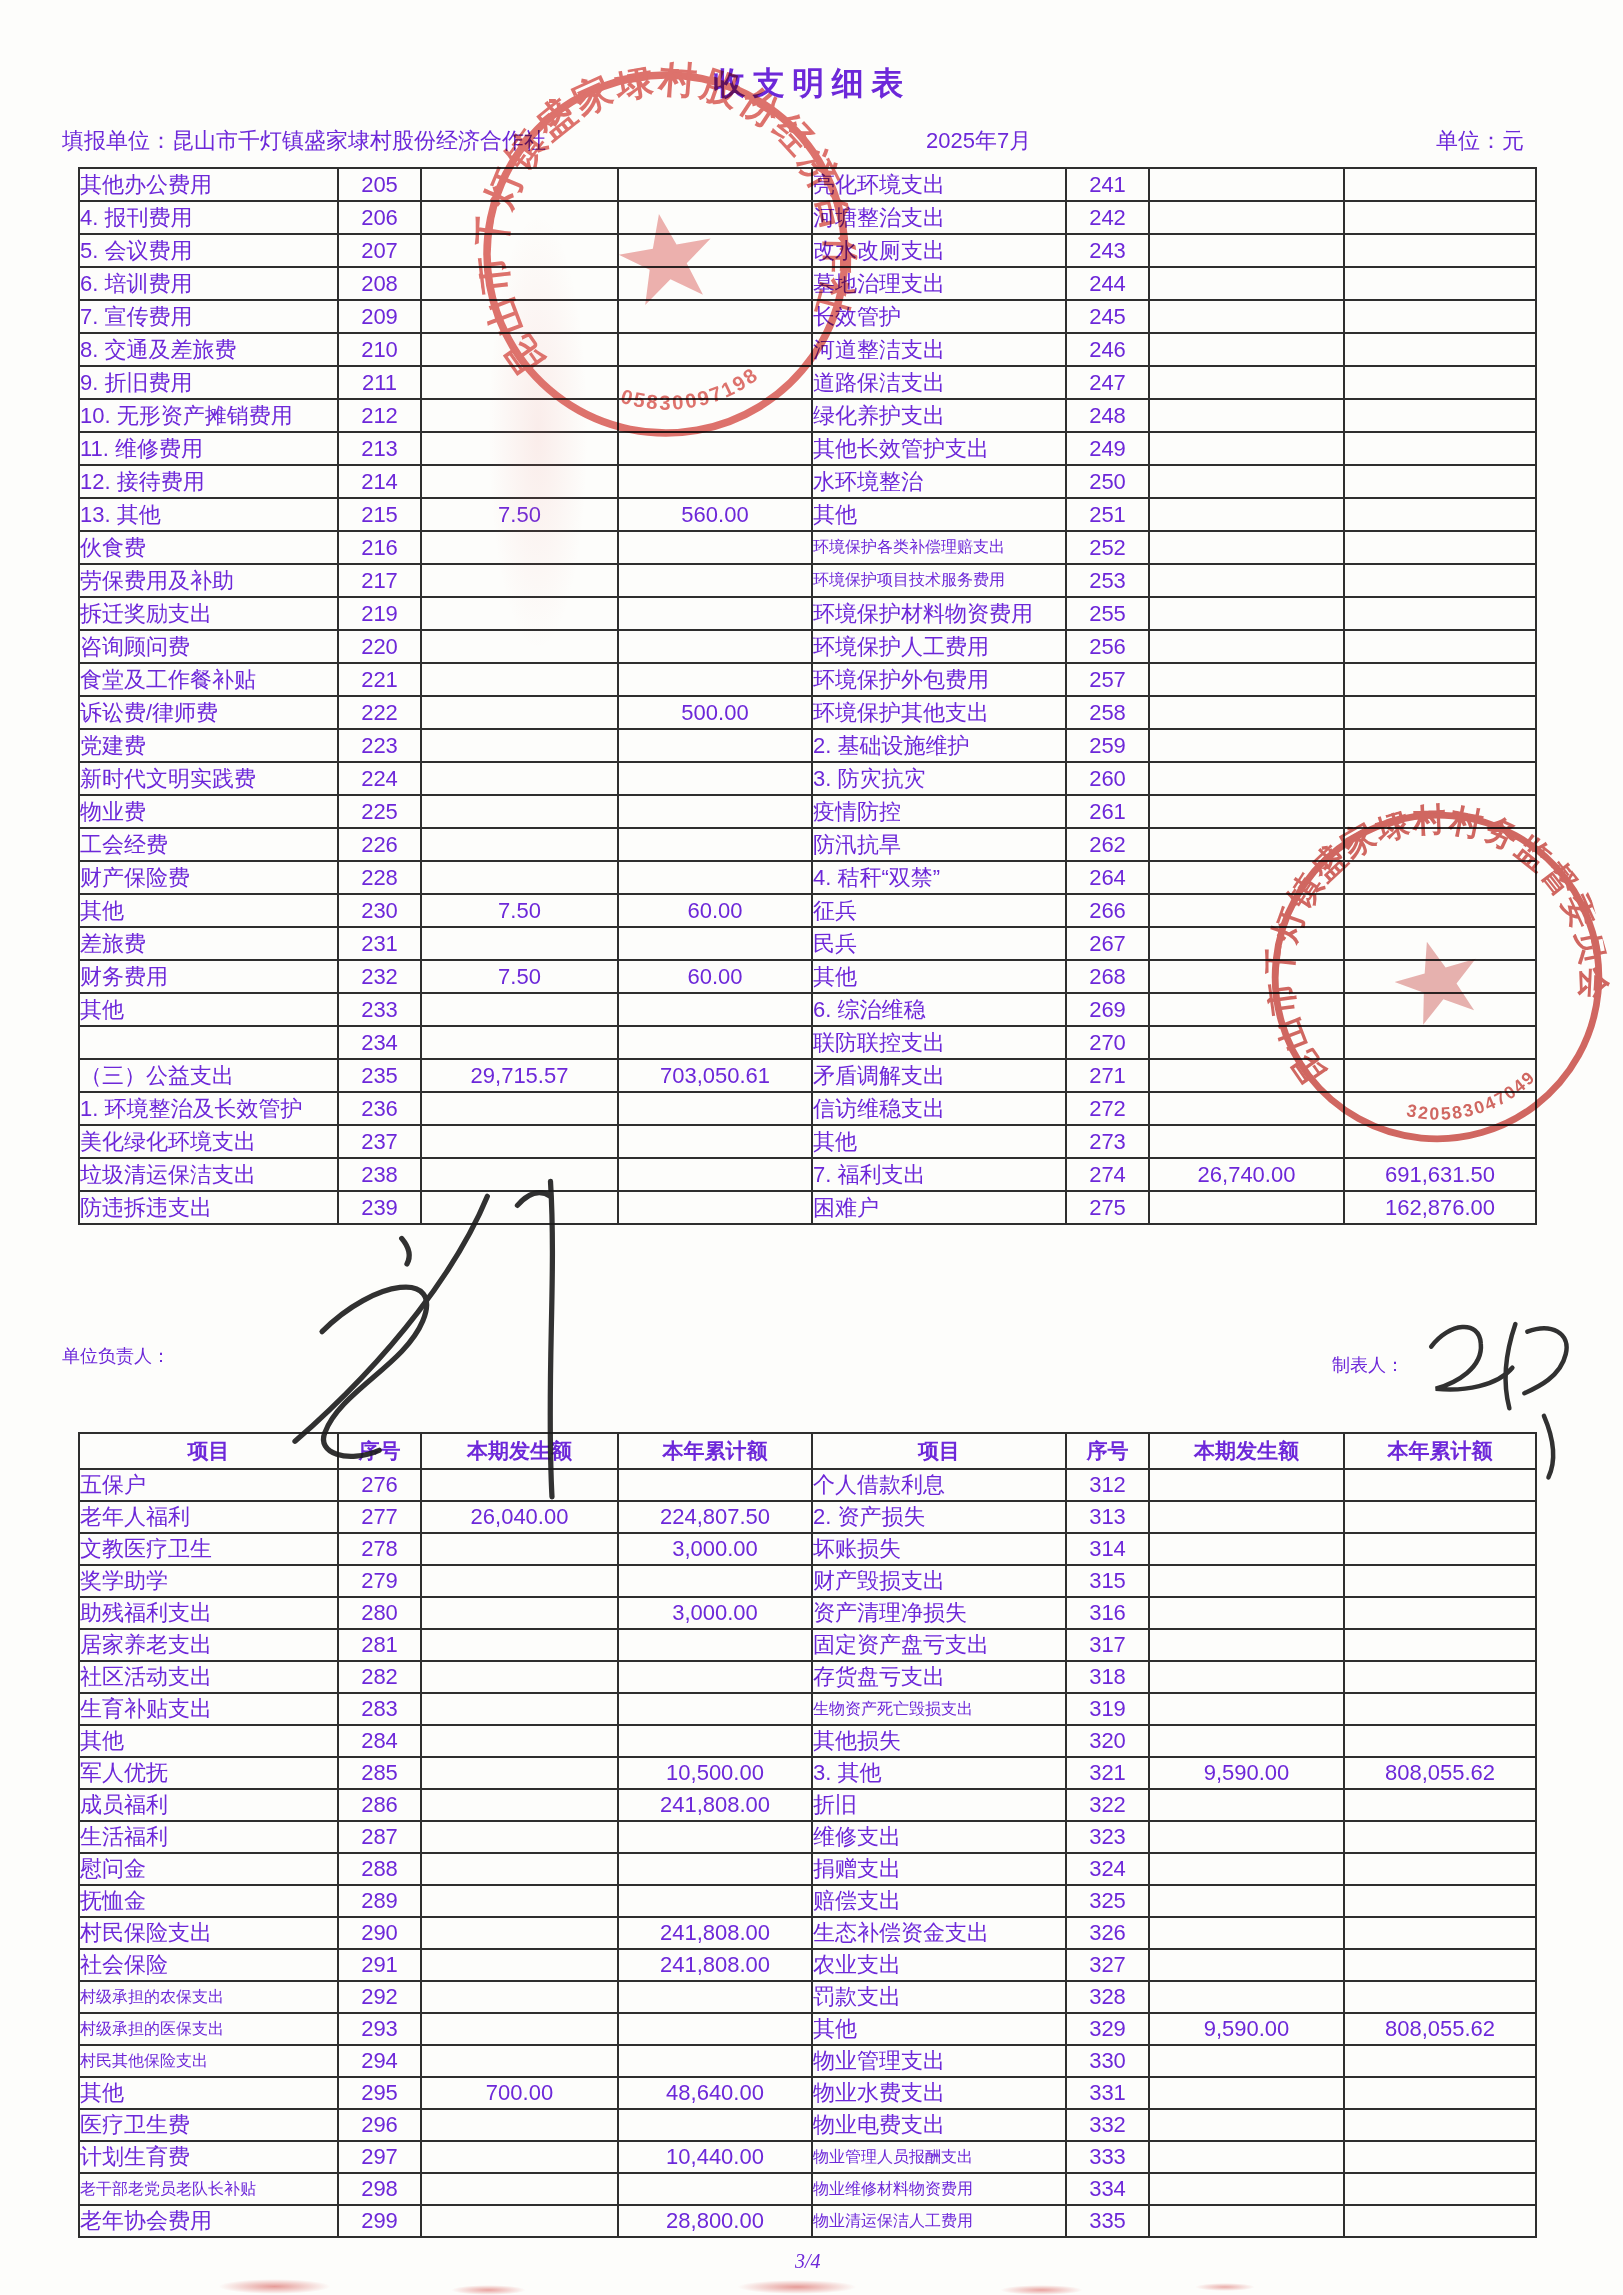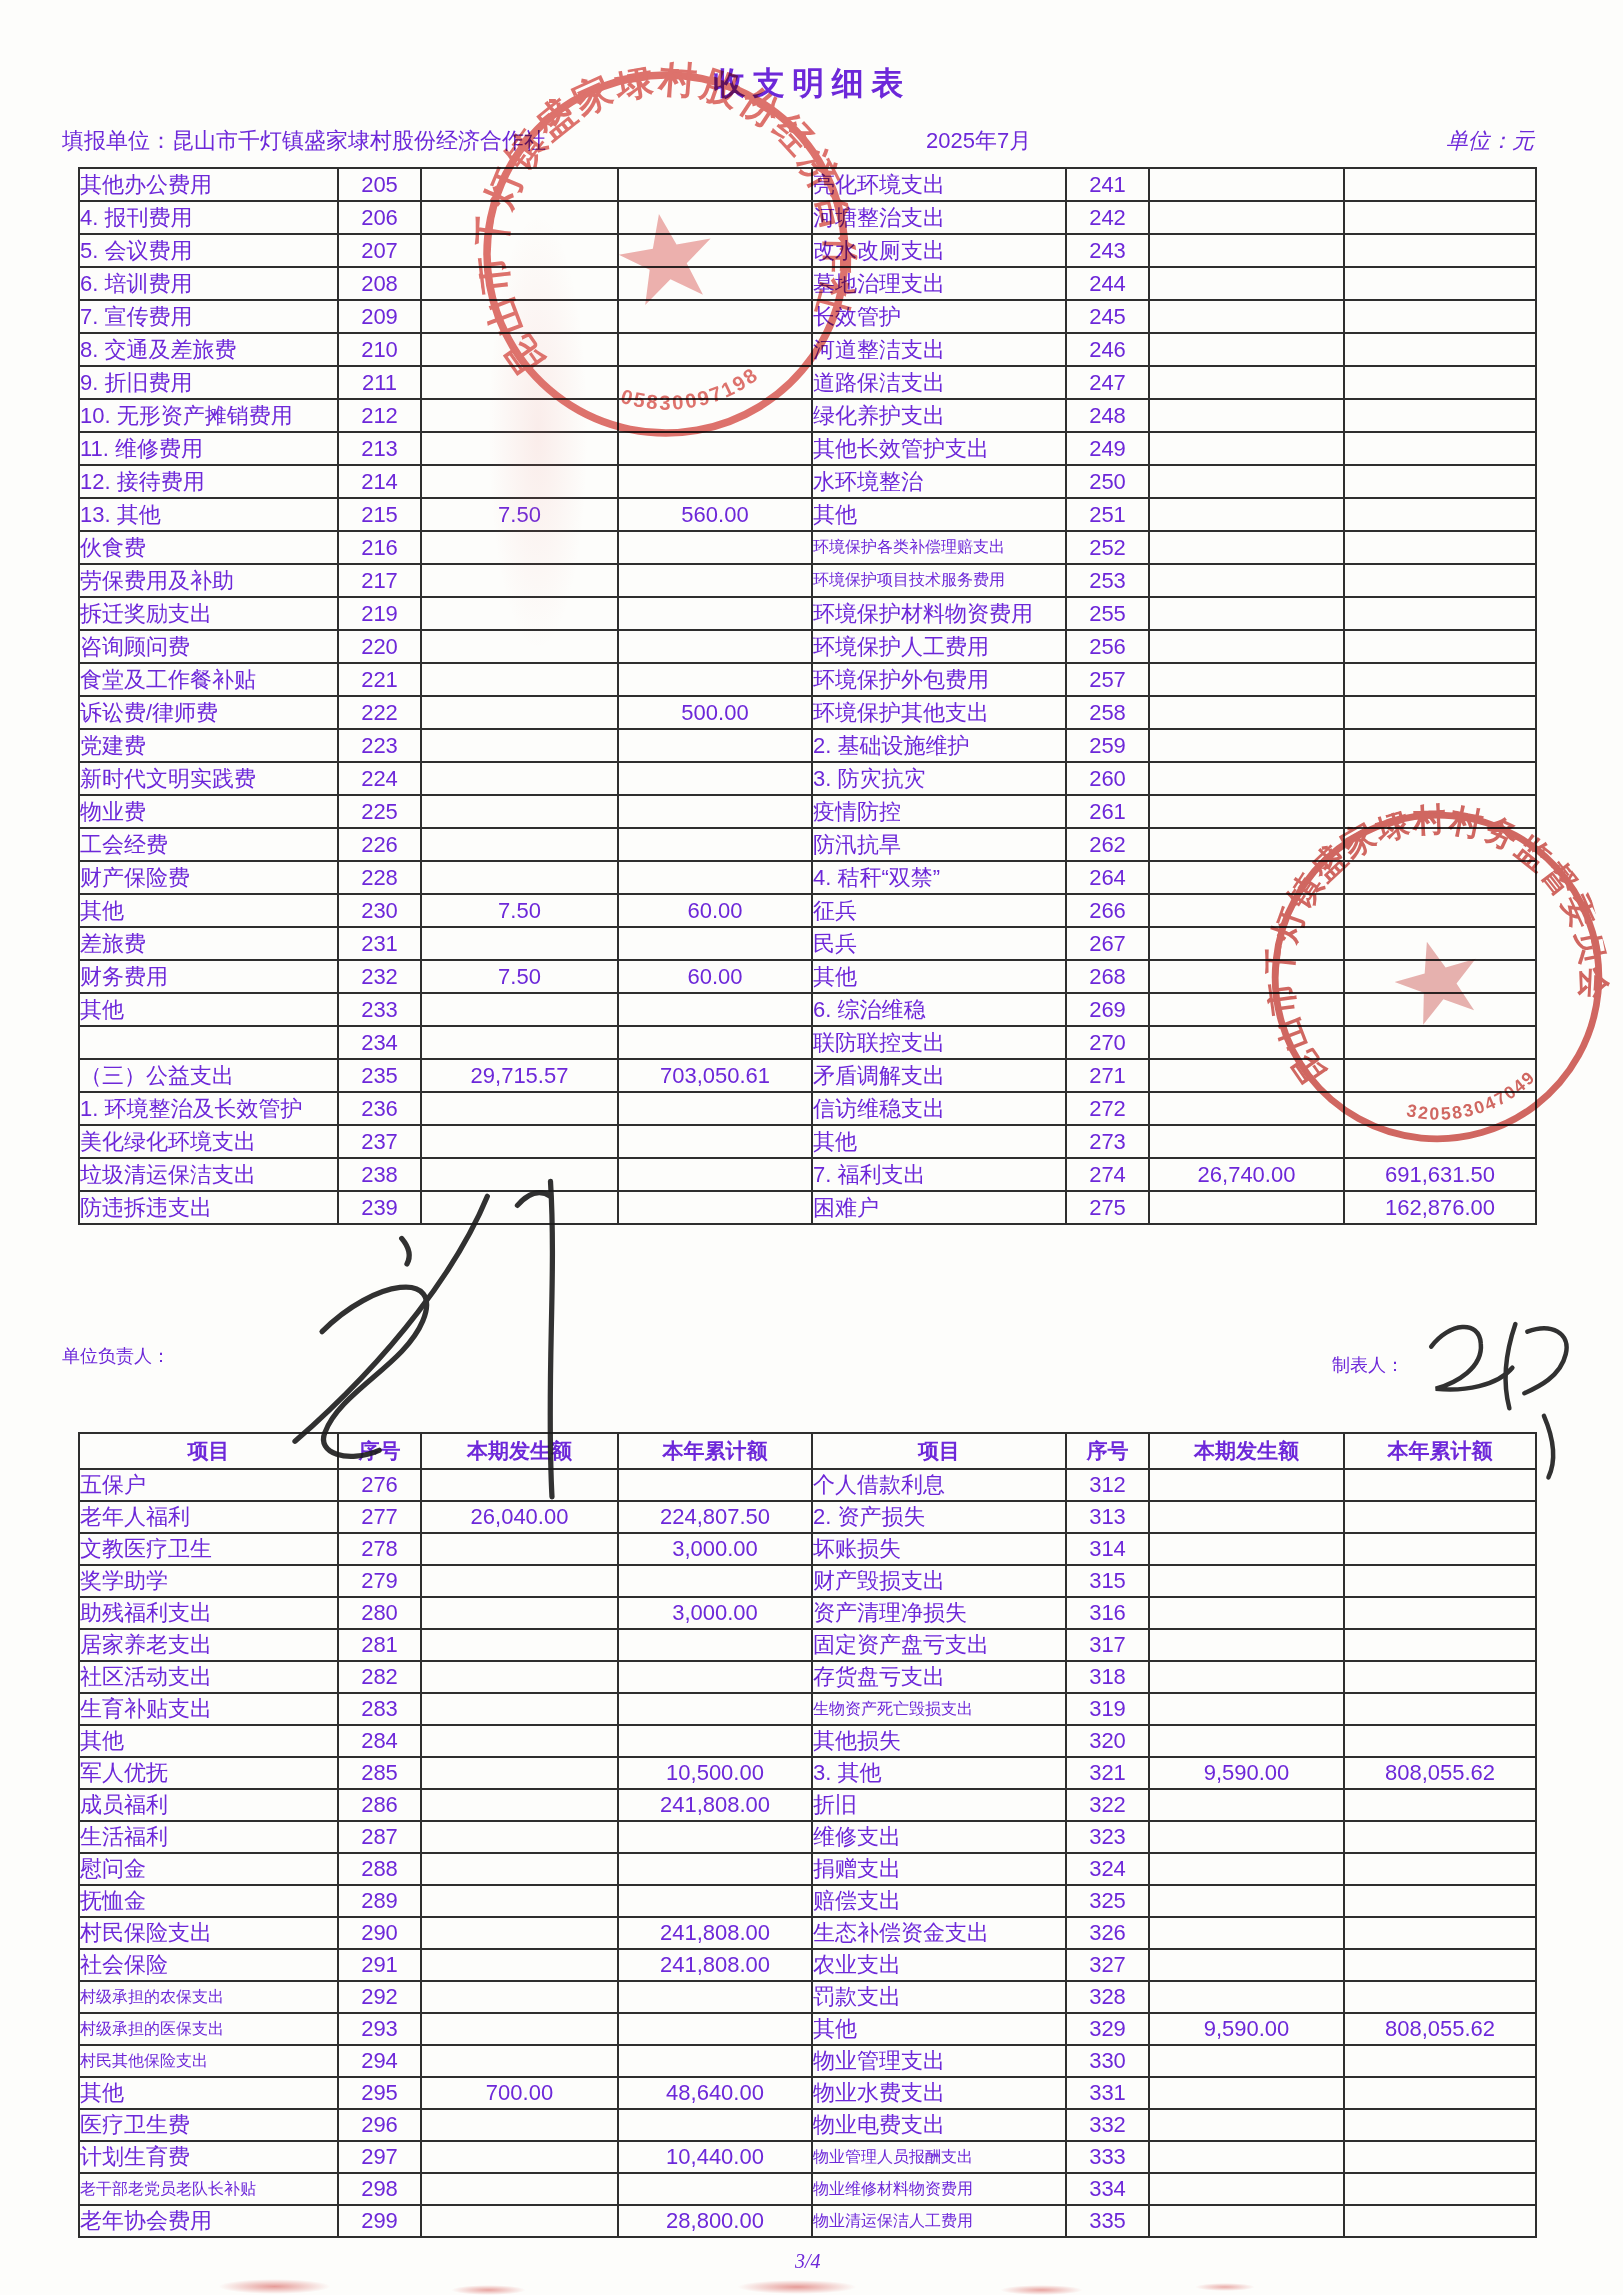"单位：元" .meta .cur { font-style: italic -> none; right: 6px -> 16px }
